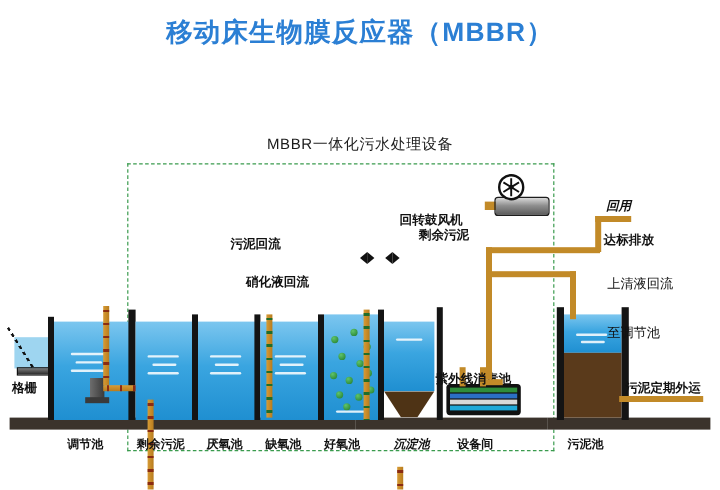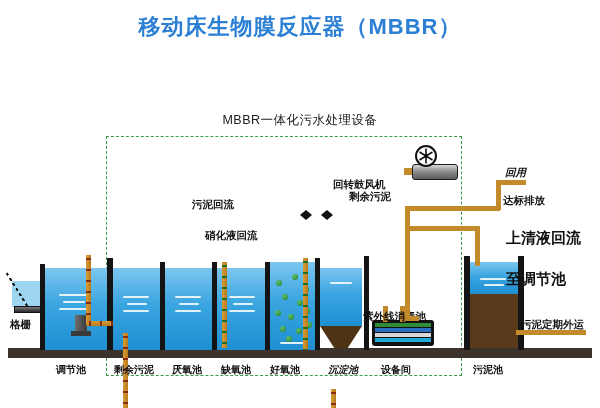"上清液回流" .lbl-sm { font-size: 15px -> 11px; font-weight: bold -> normal }
